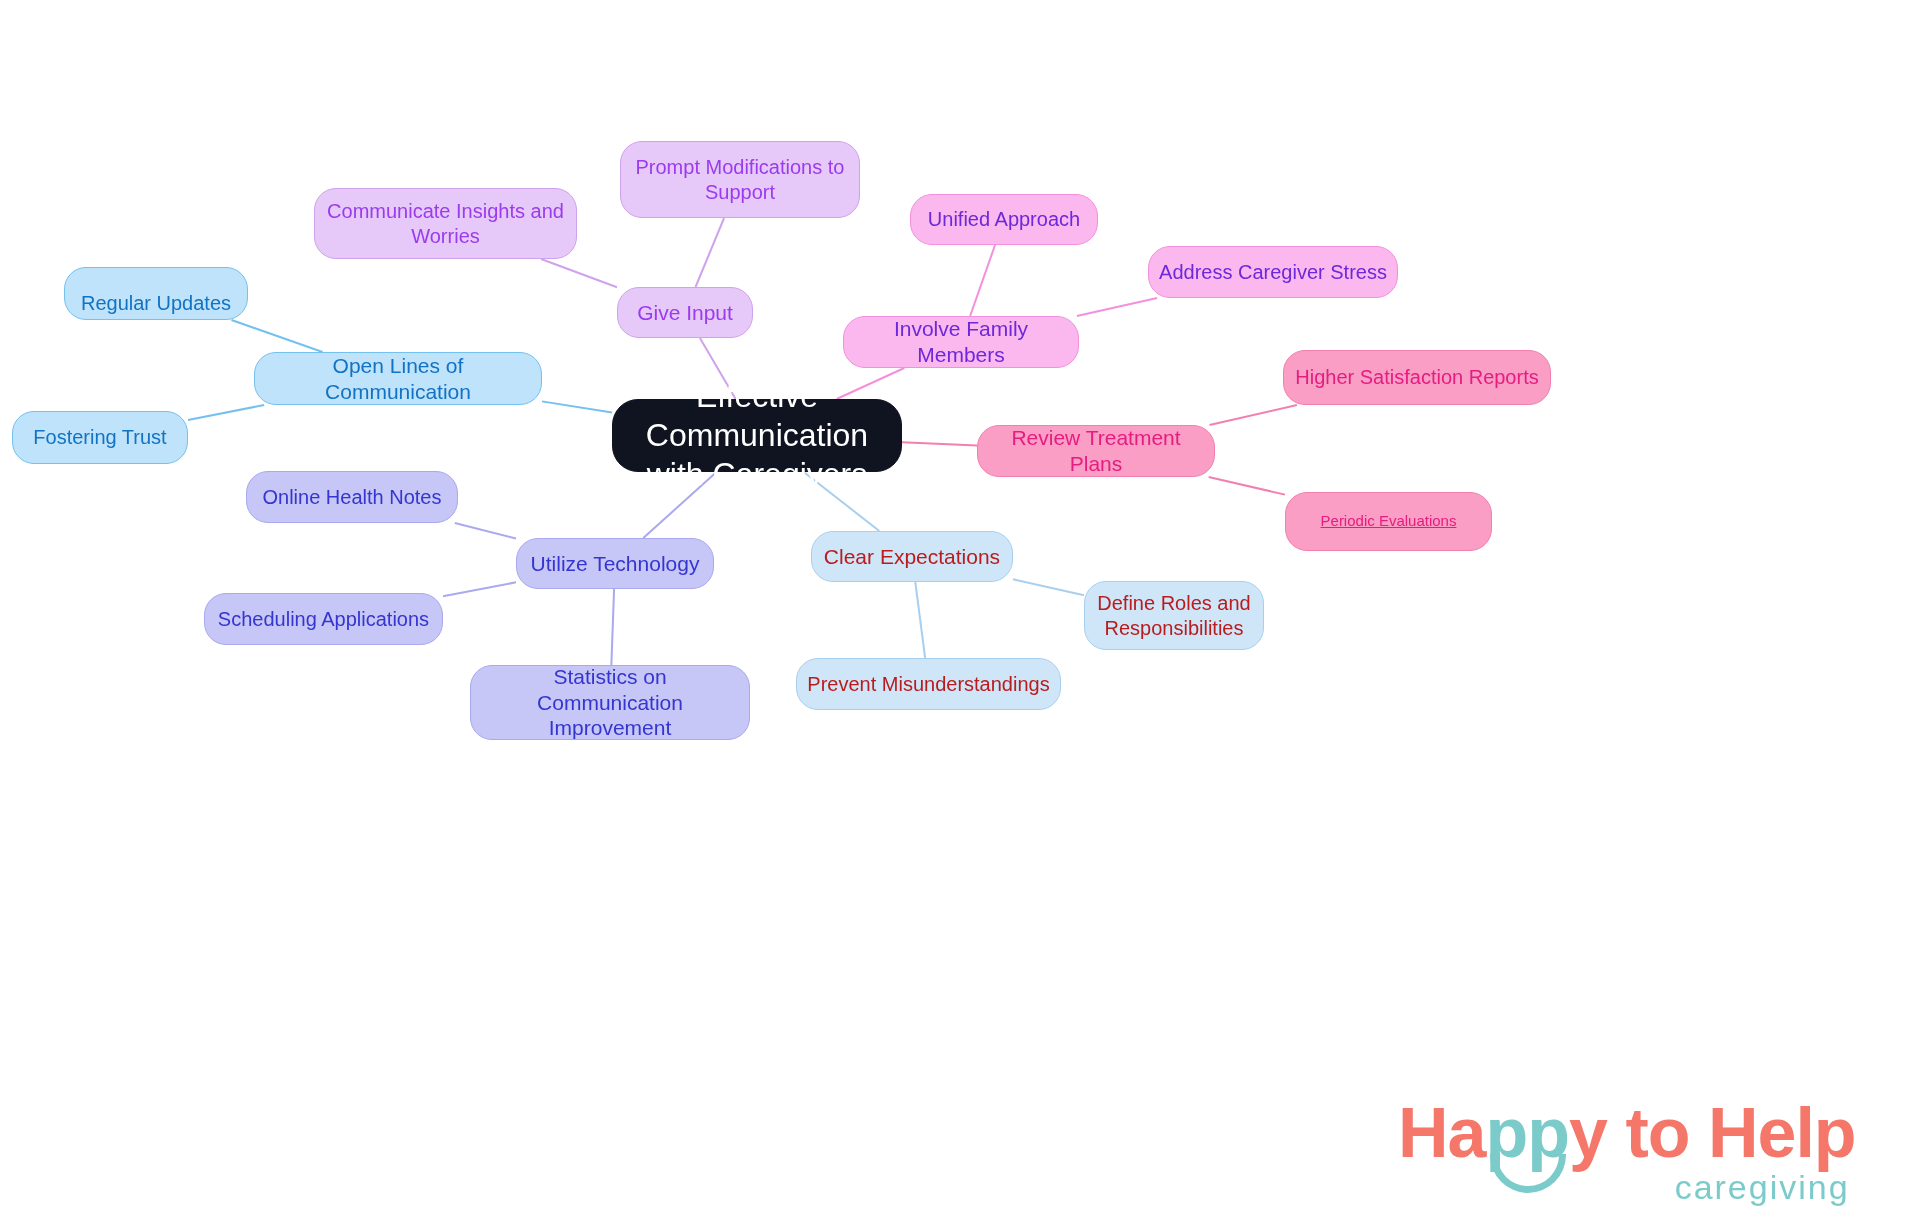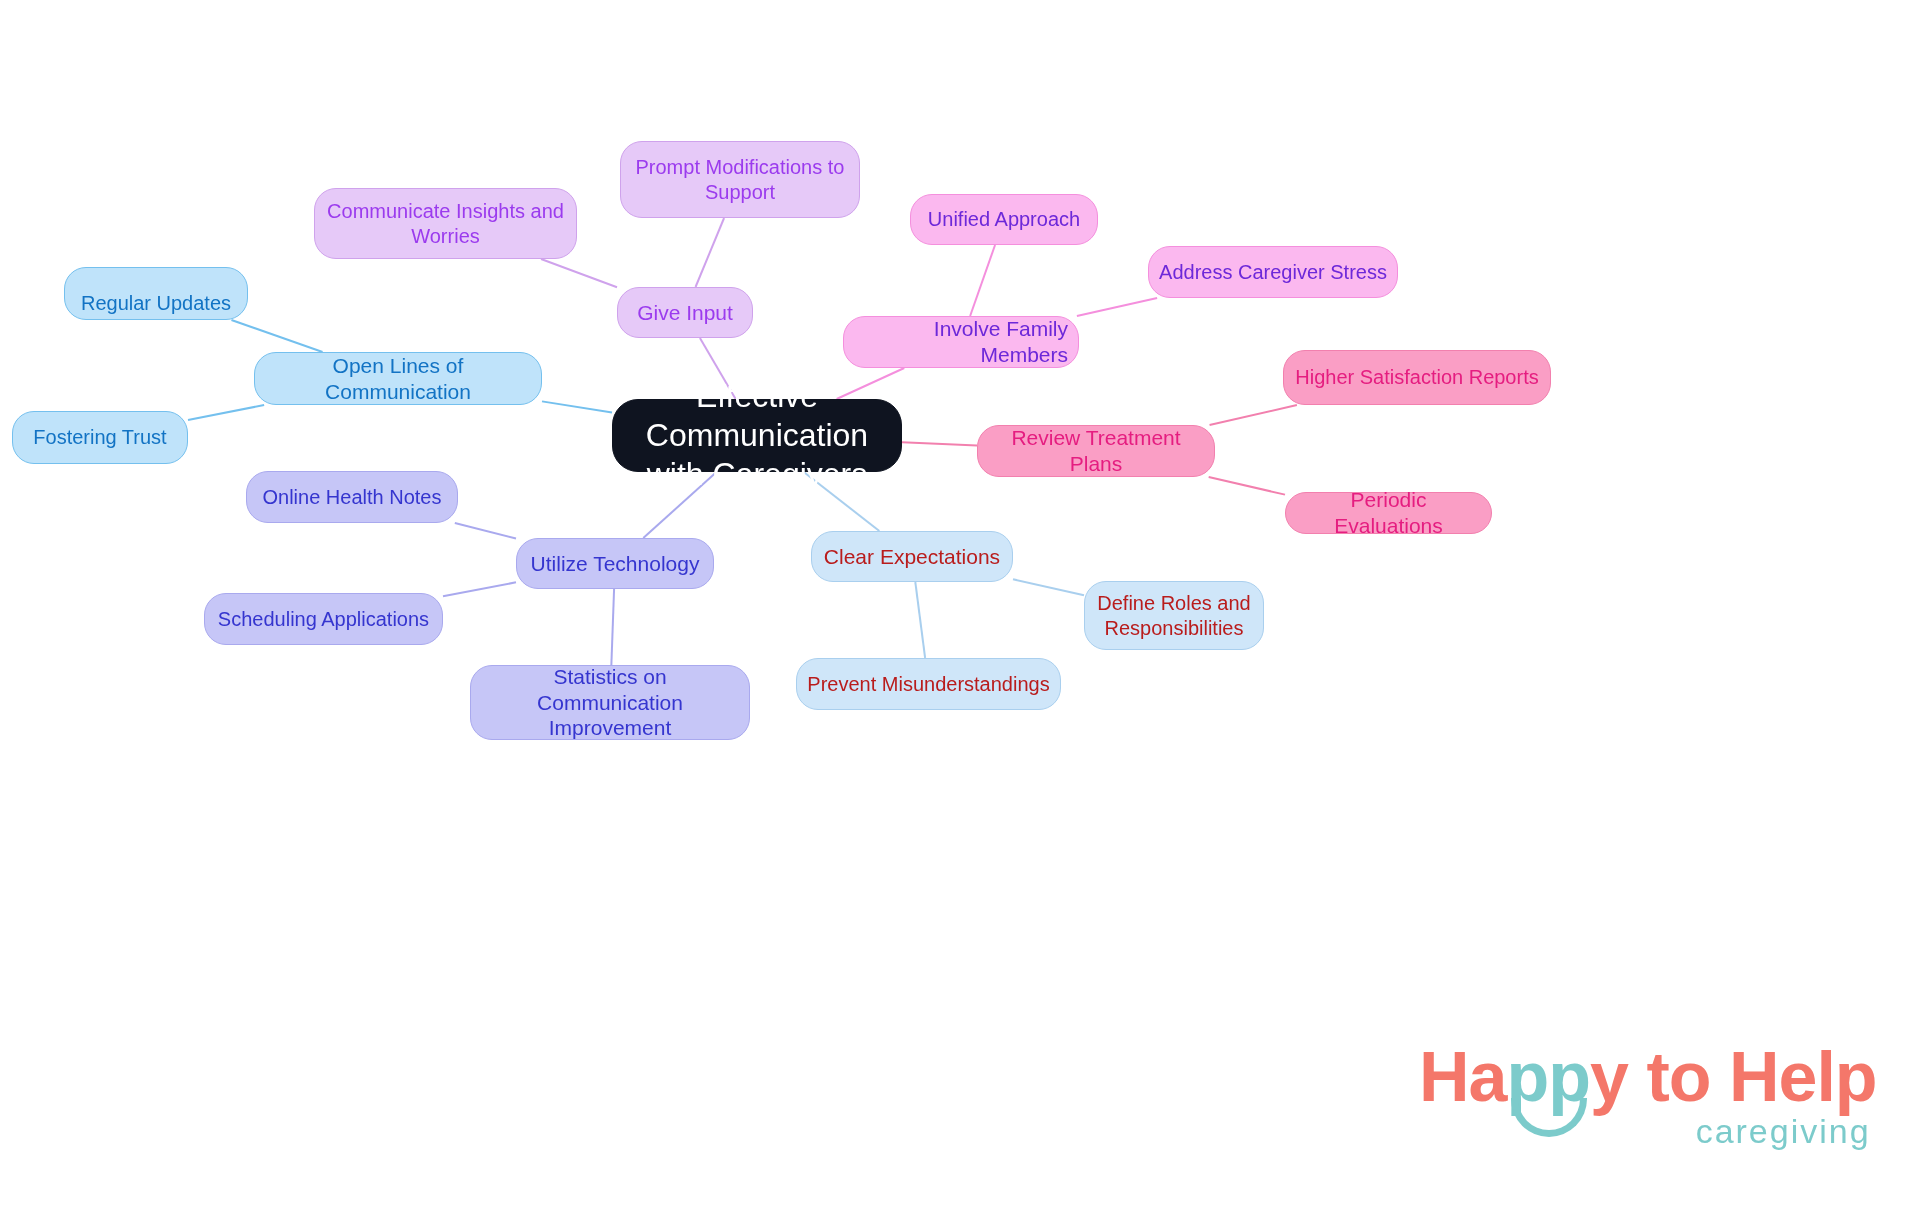"Involve Family Members" div.node { text-align: right -> none }
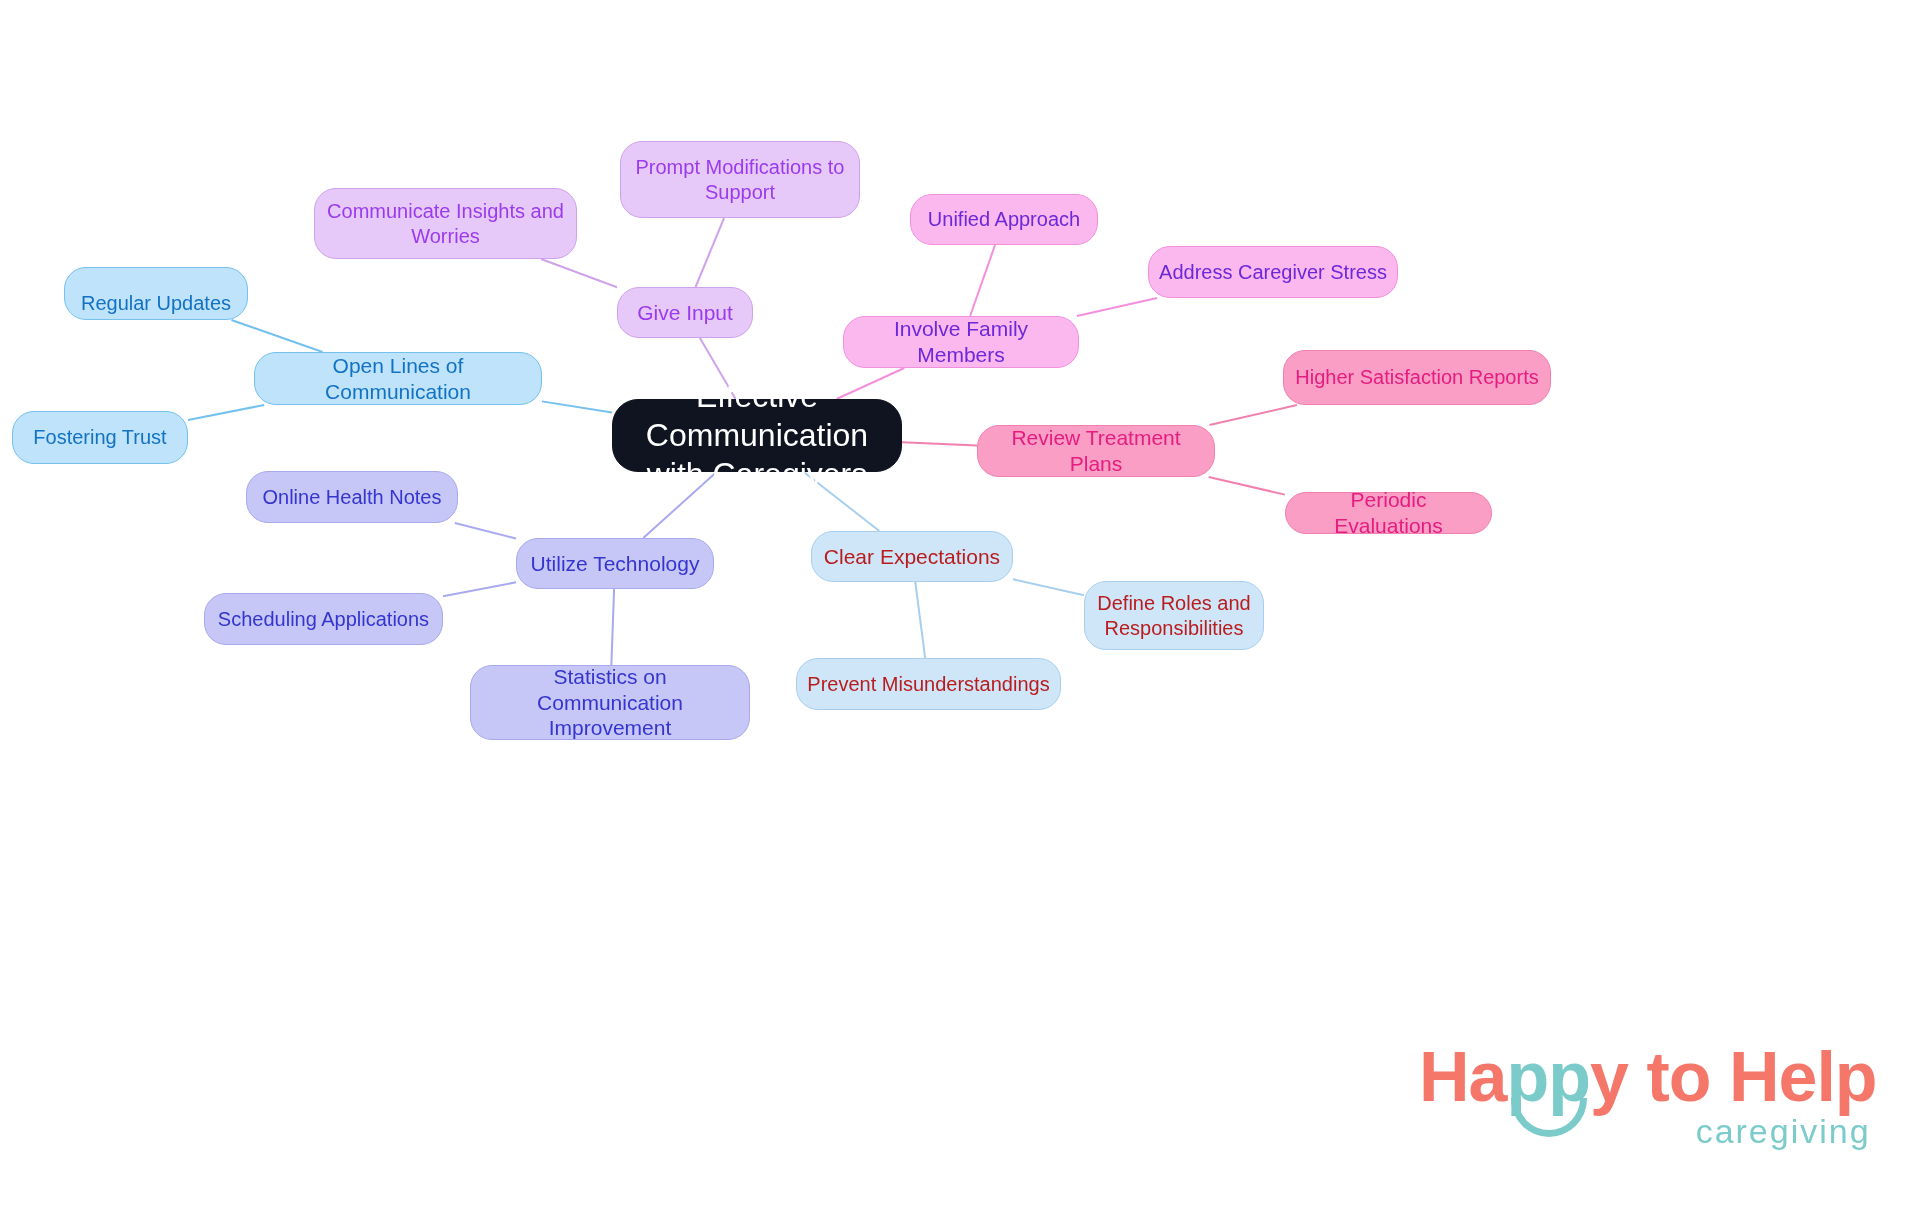"Periodic Evaluations" div.node { font-size: 21px -> 15px; height: 42px -> 59px; text-decoration: none -> underline }
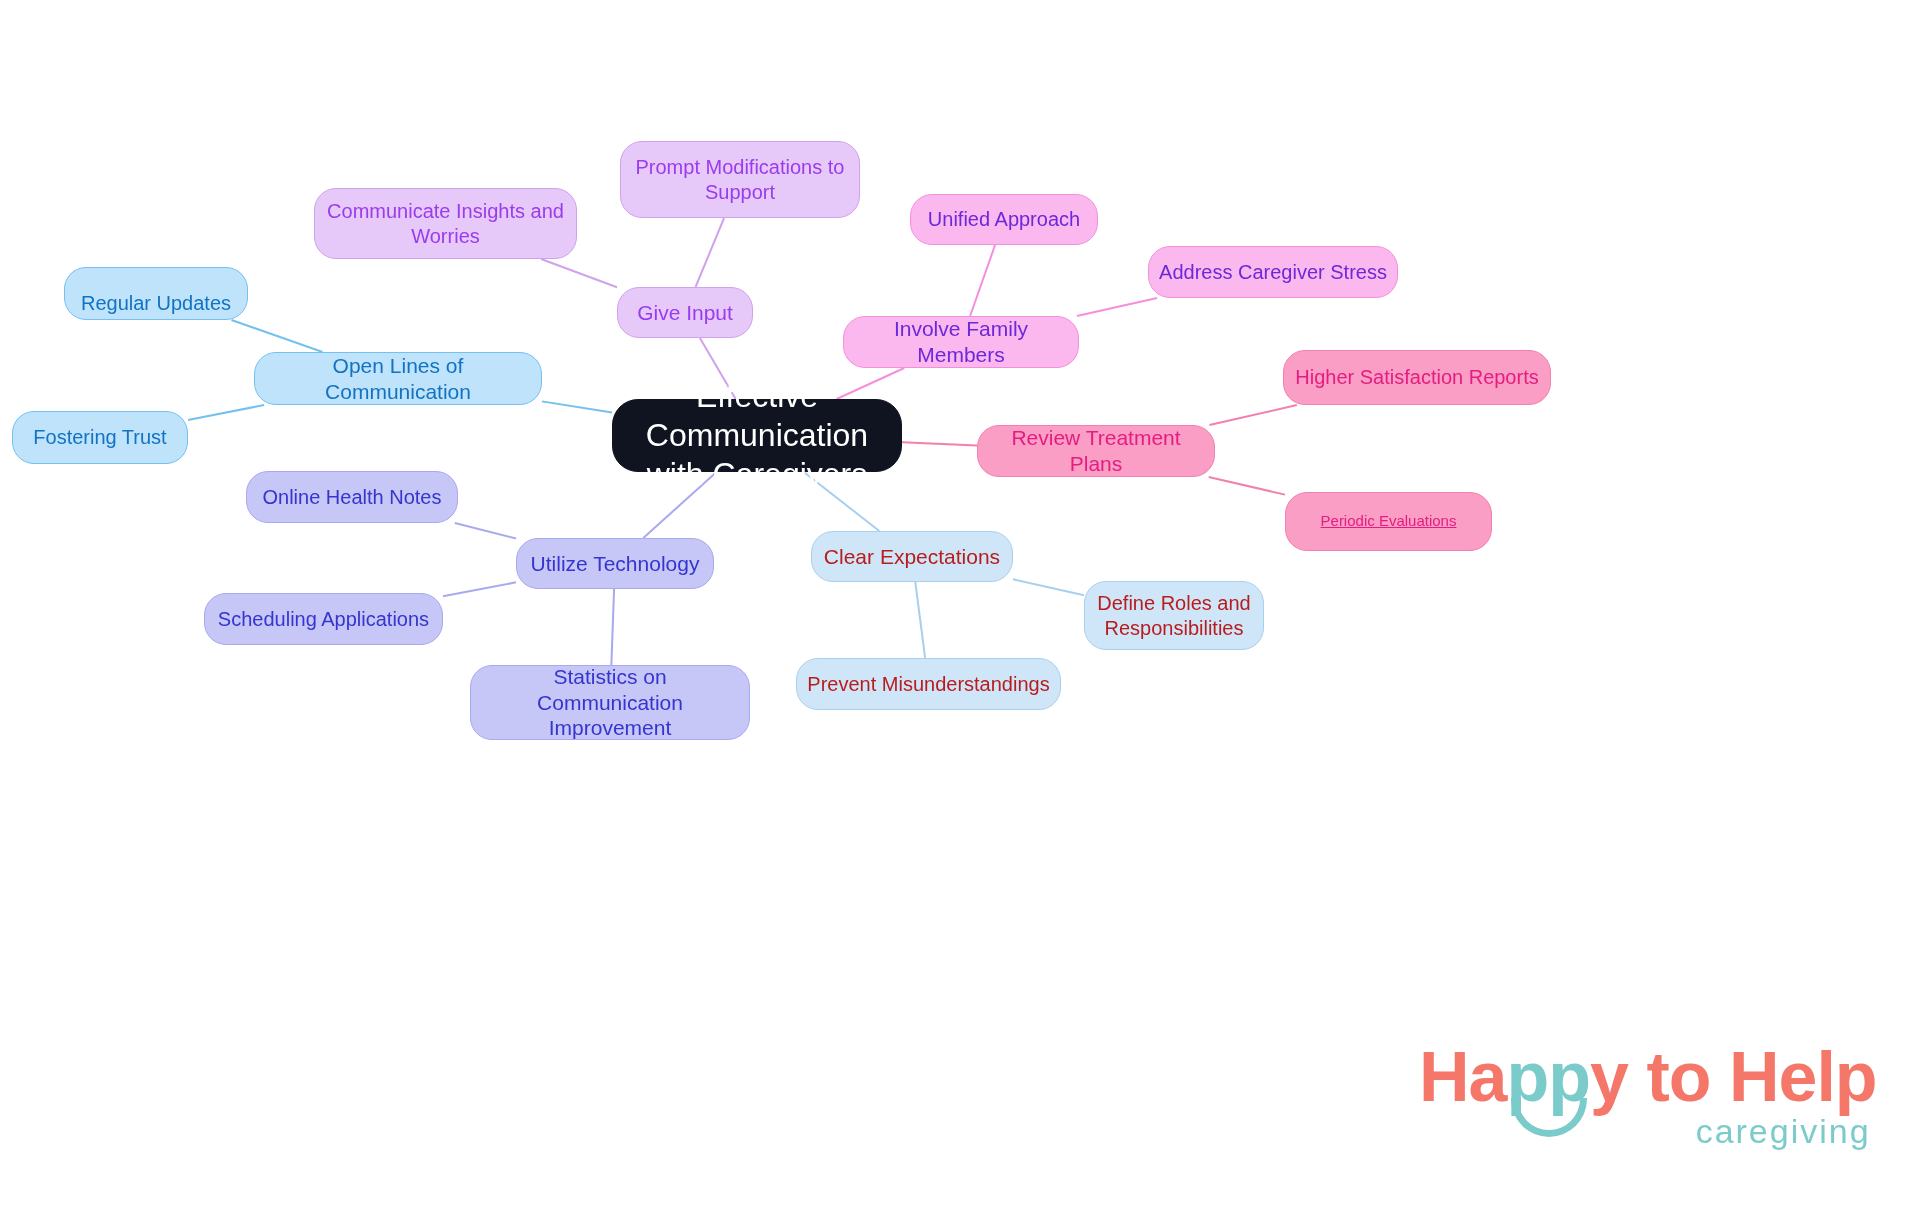"Happy to Help" div.logo { margin-left: 21px -> none; top: 1042px -> 1098px }
